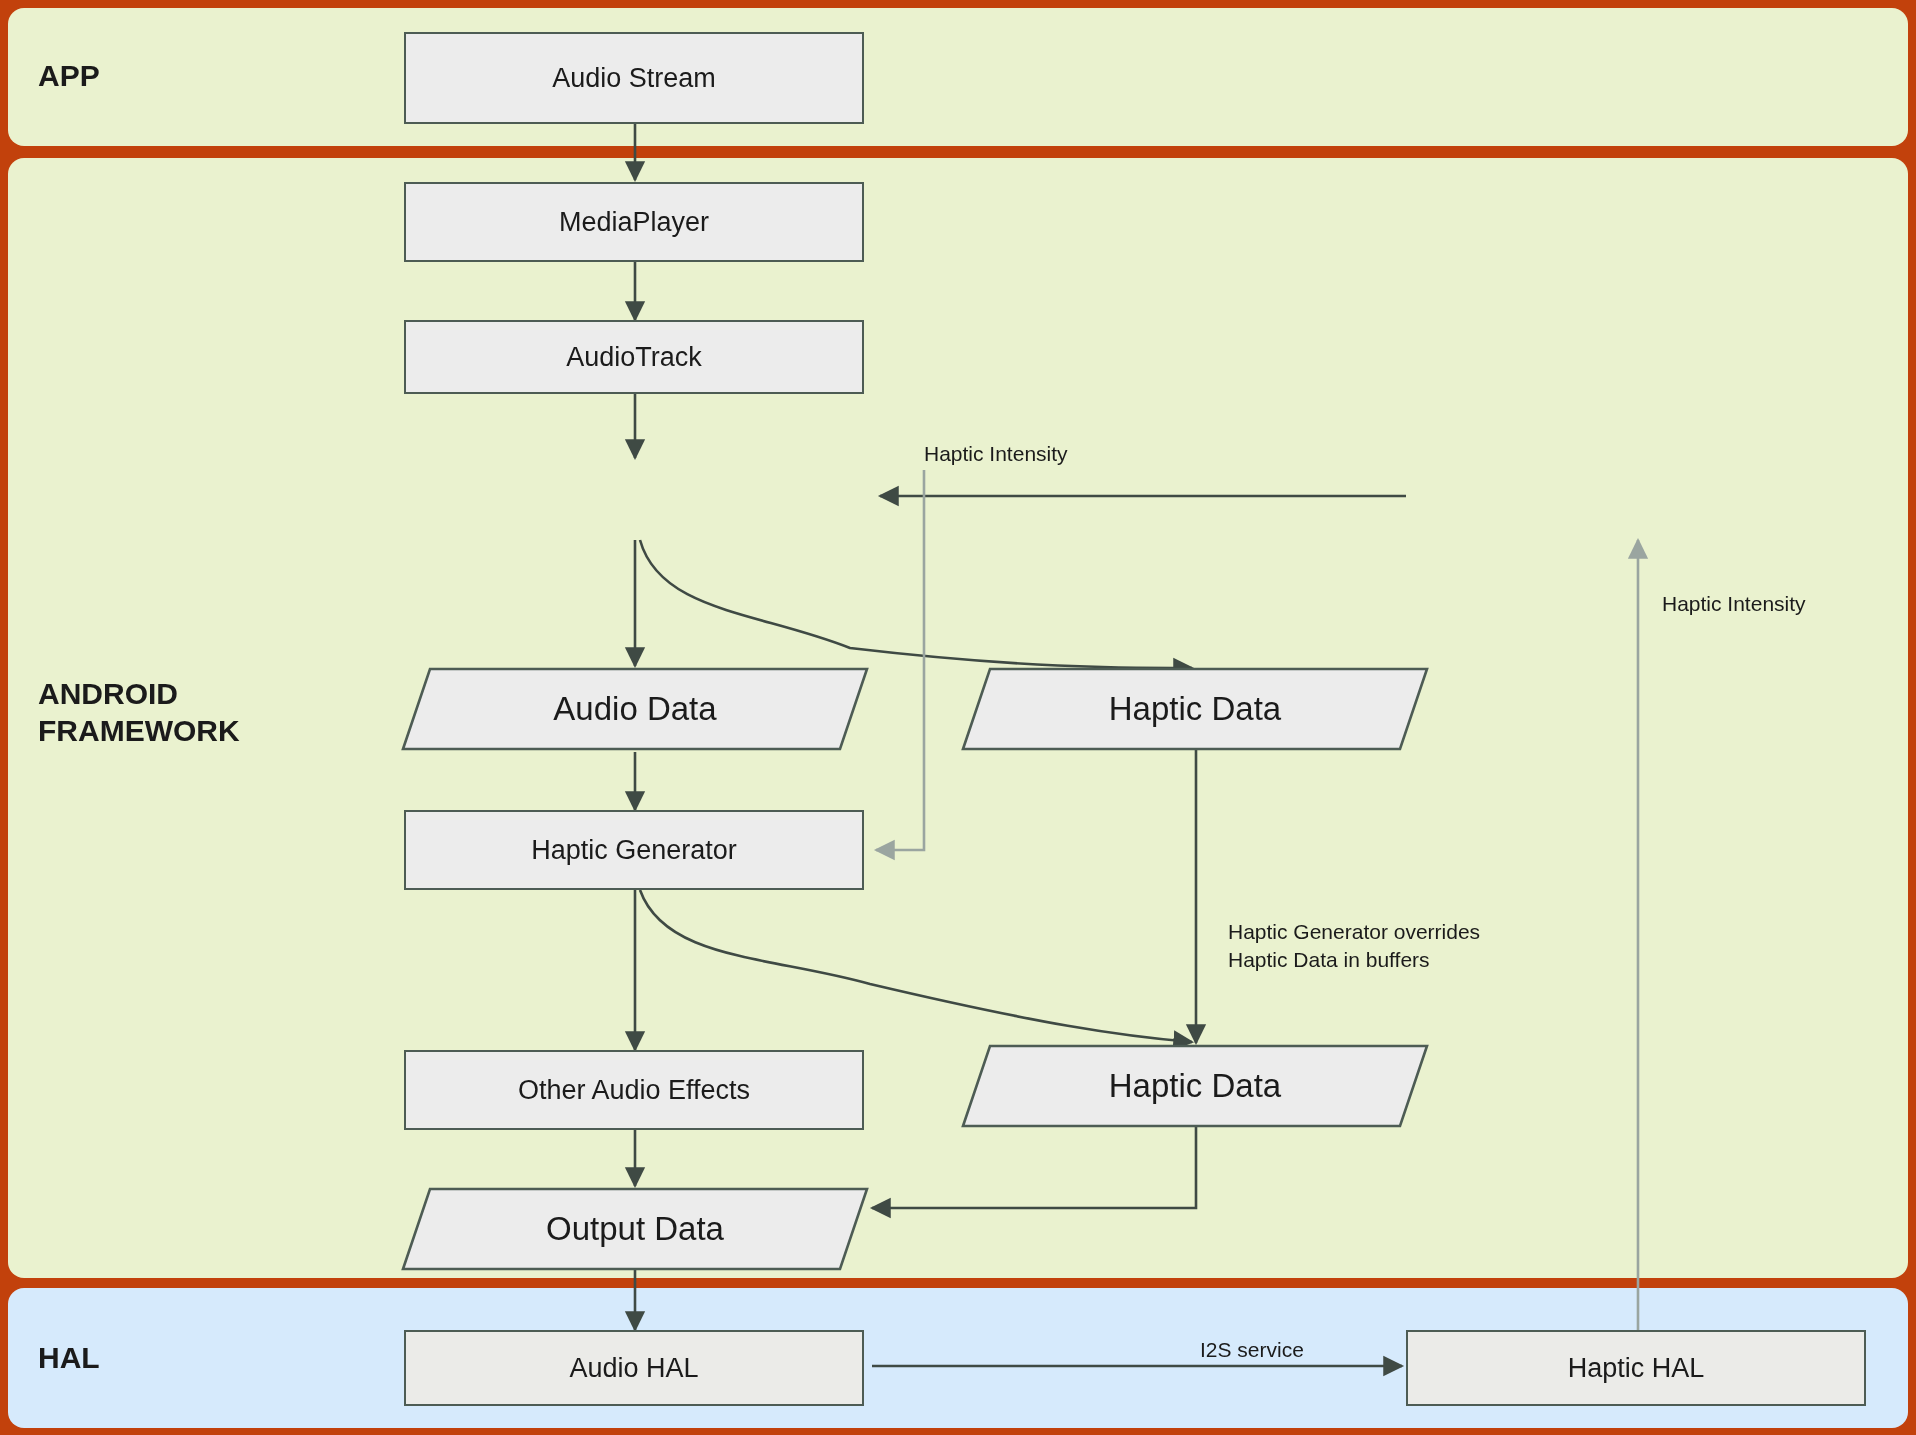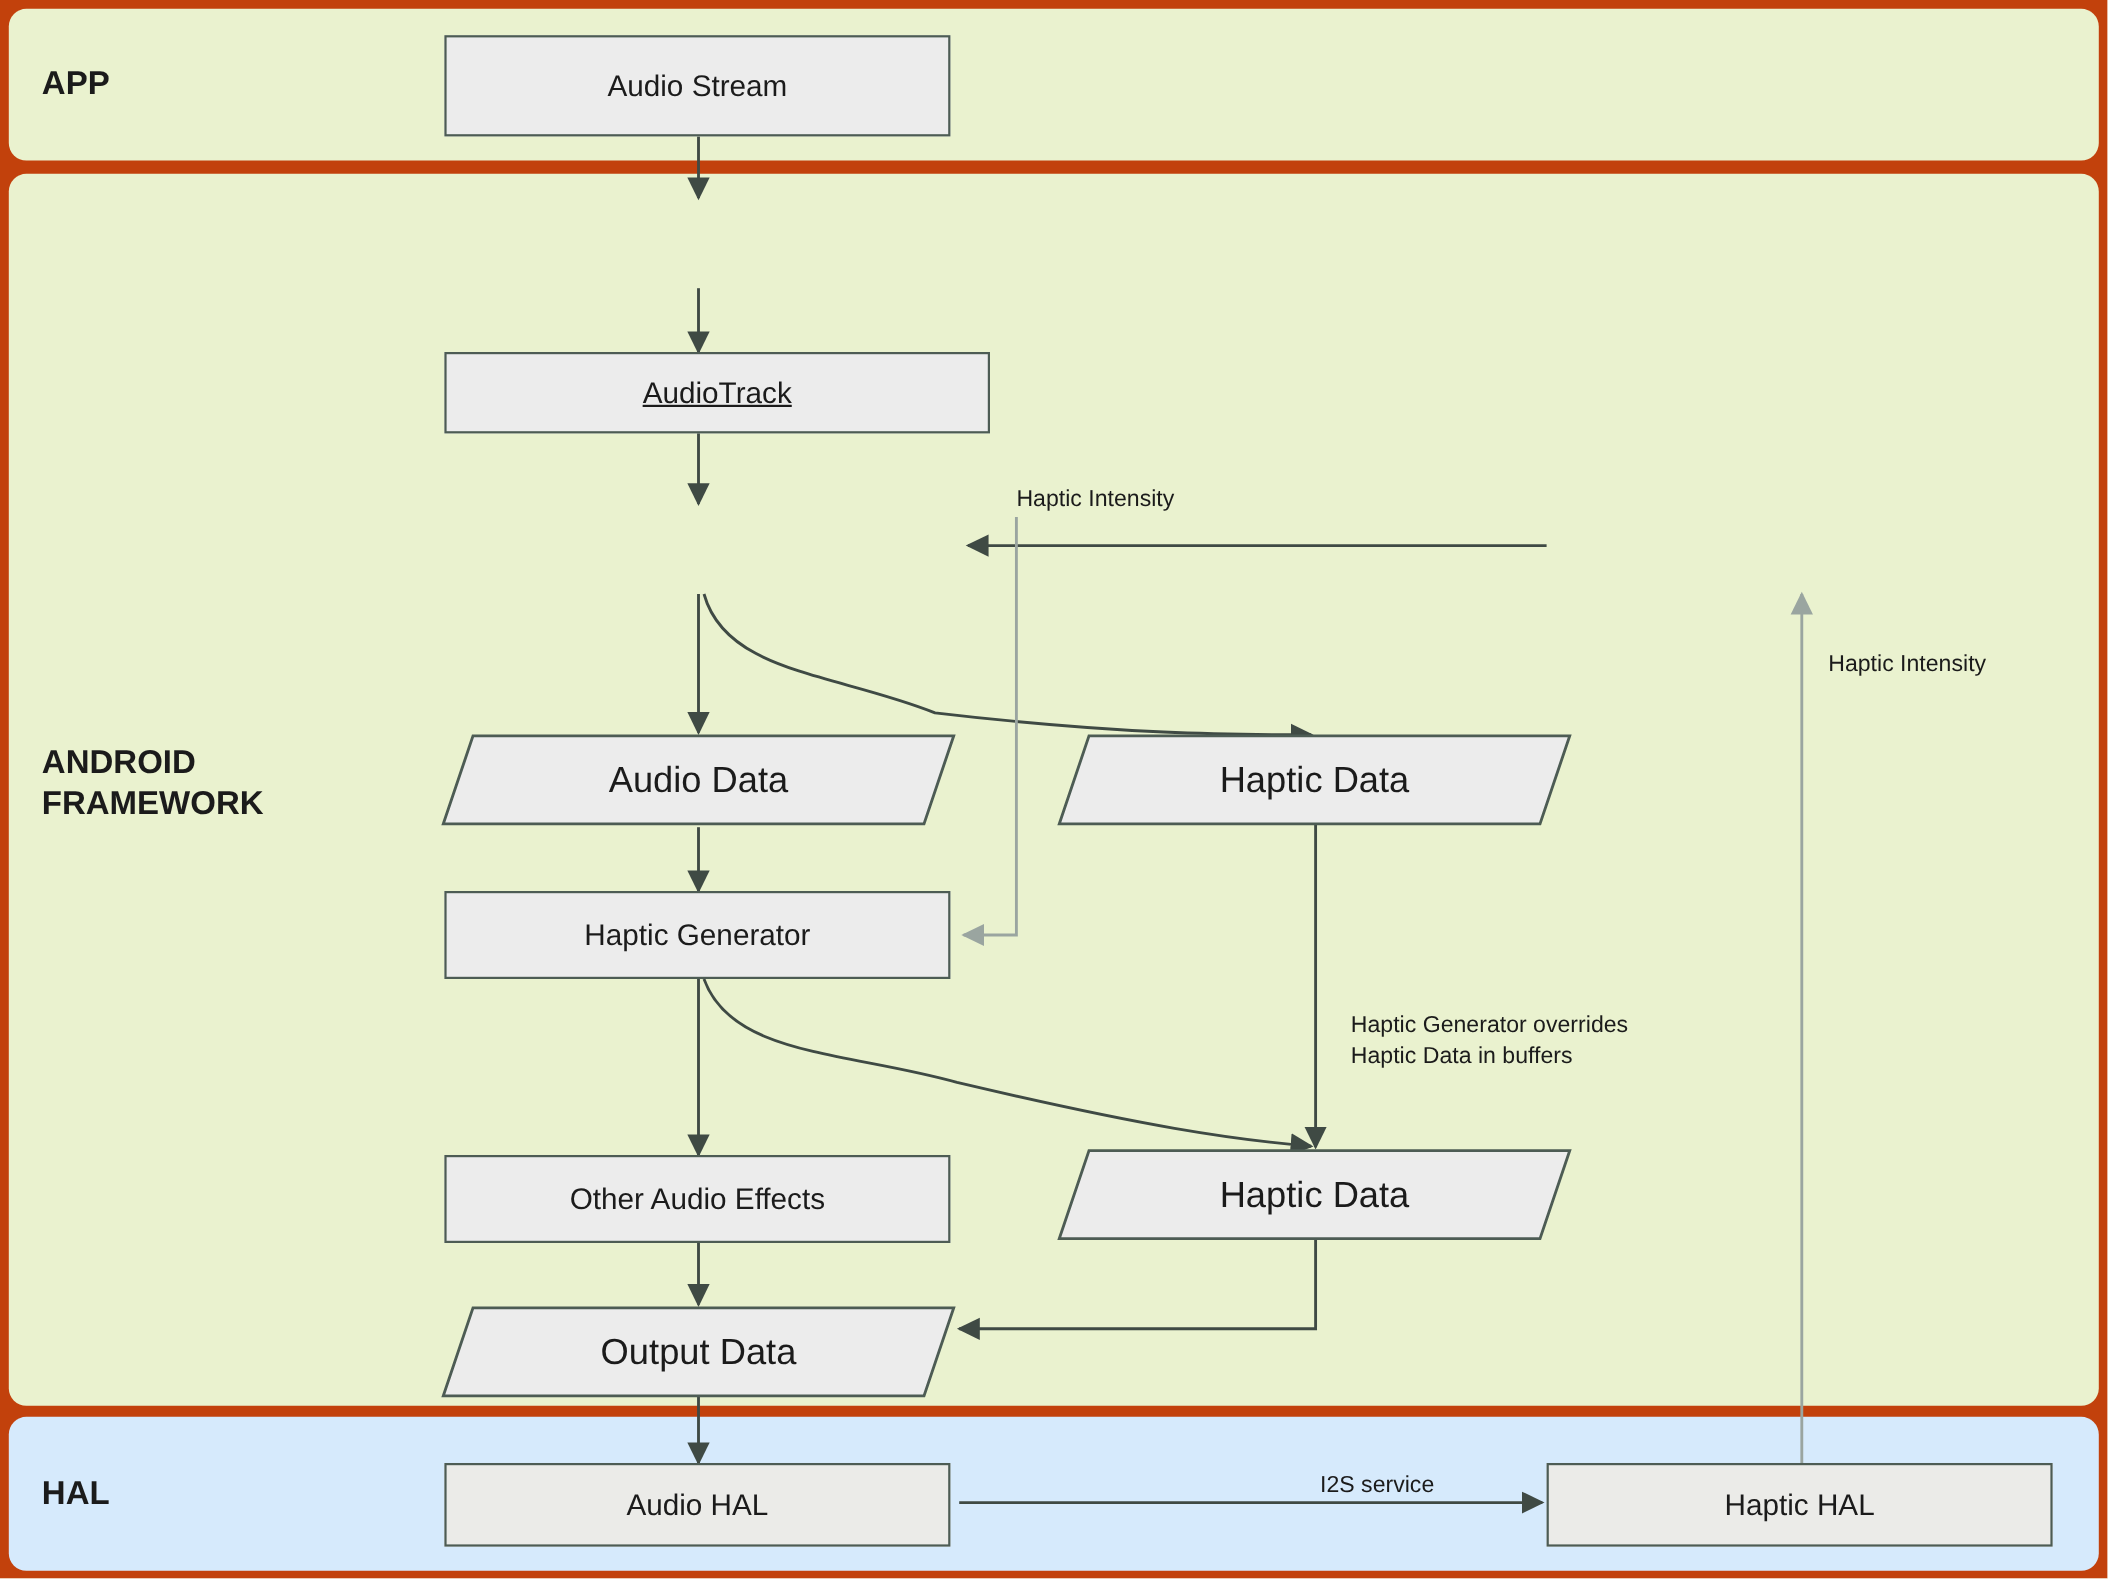"MediaPlayer" div.node { html: none -> <div> <span>MediaPlayer</span> </div> }
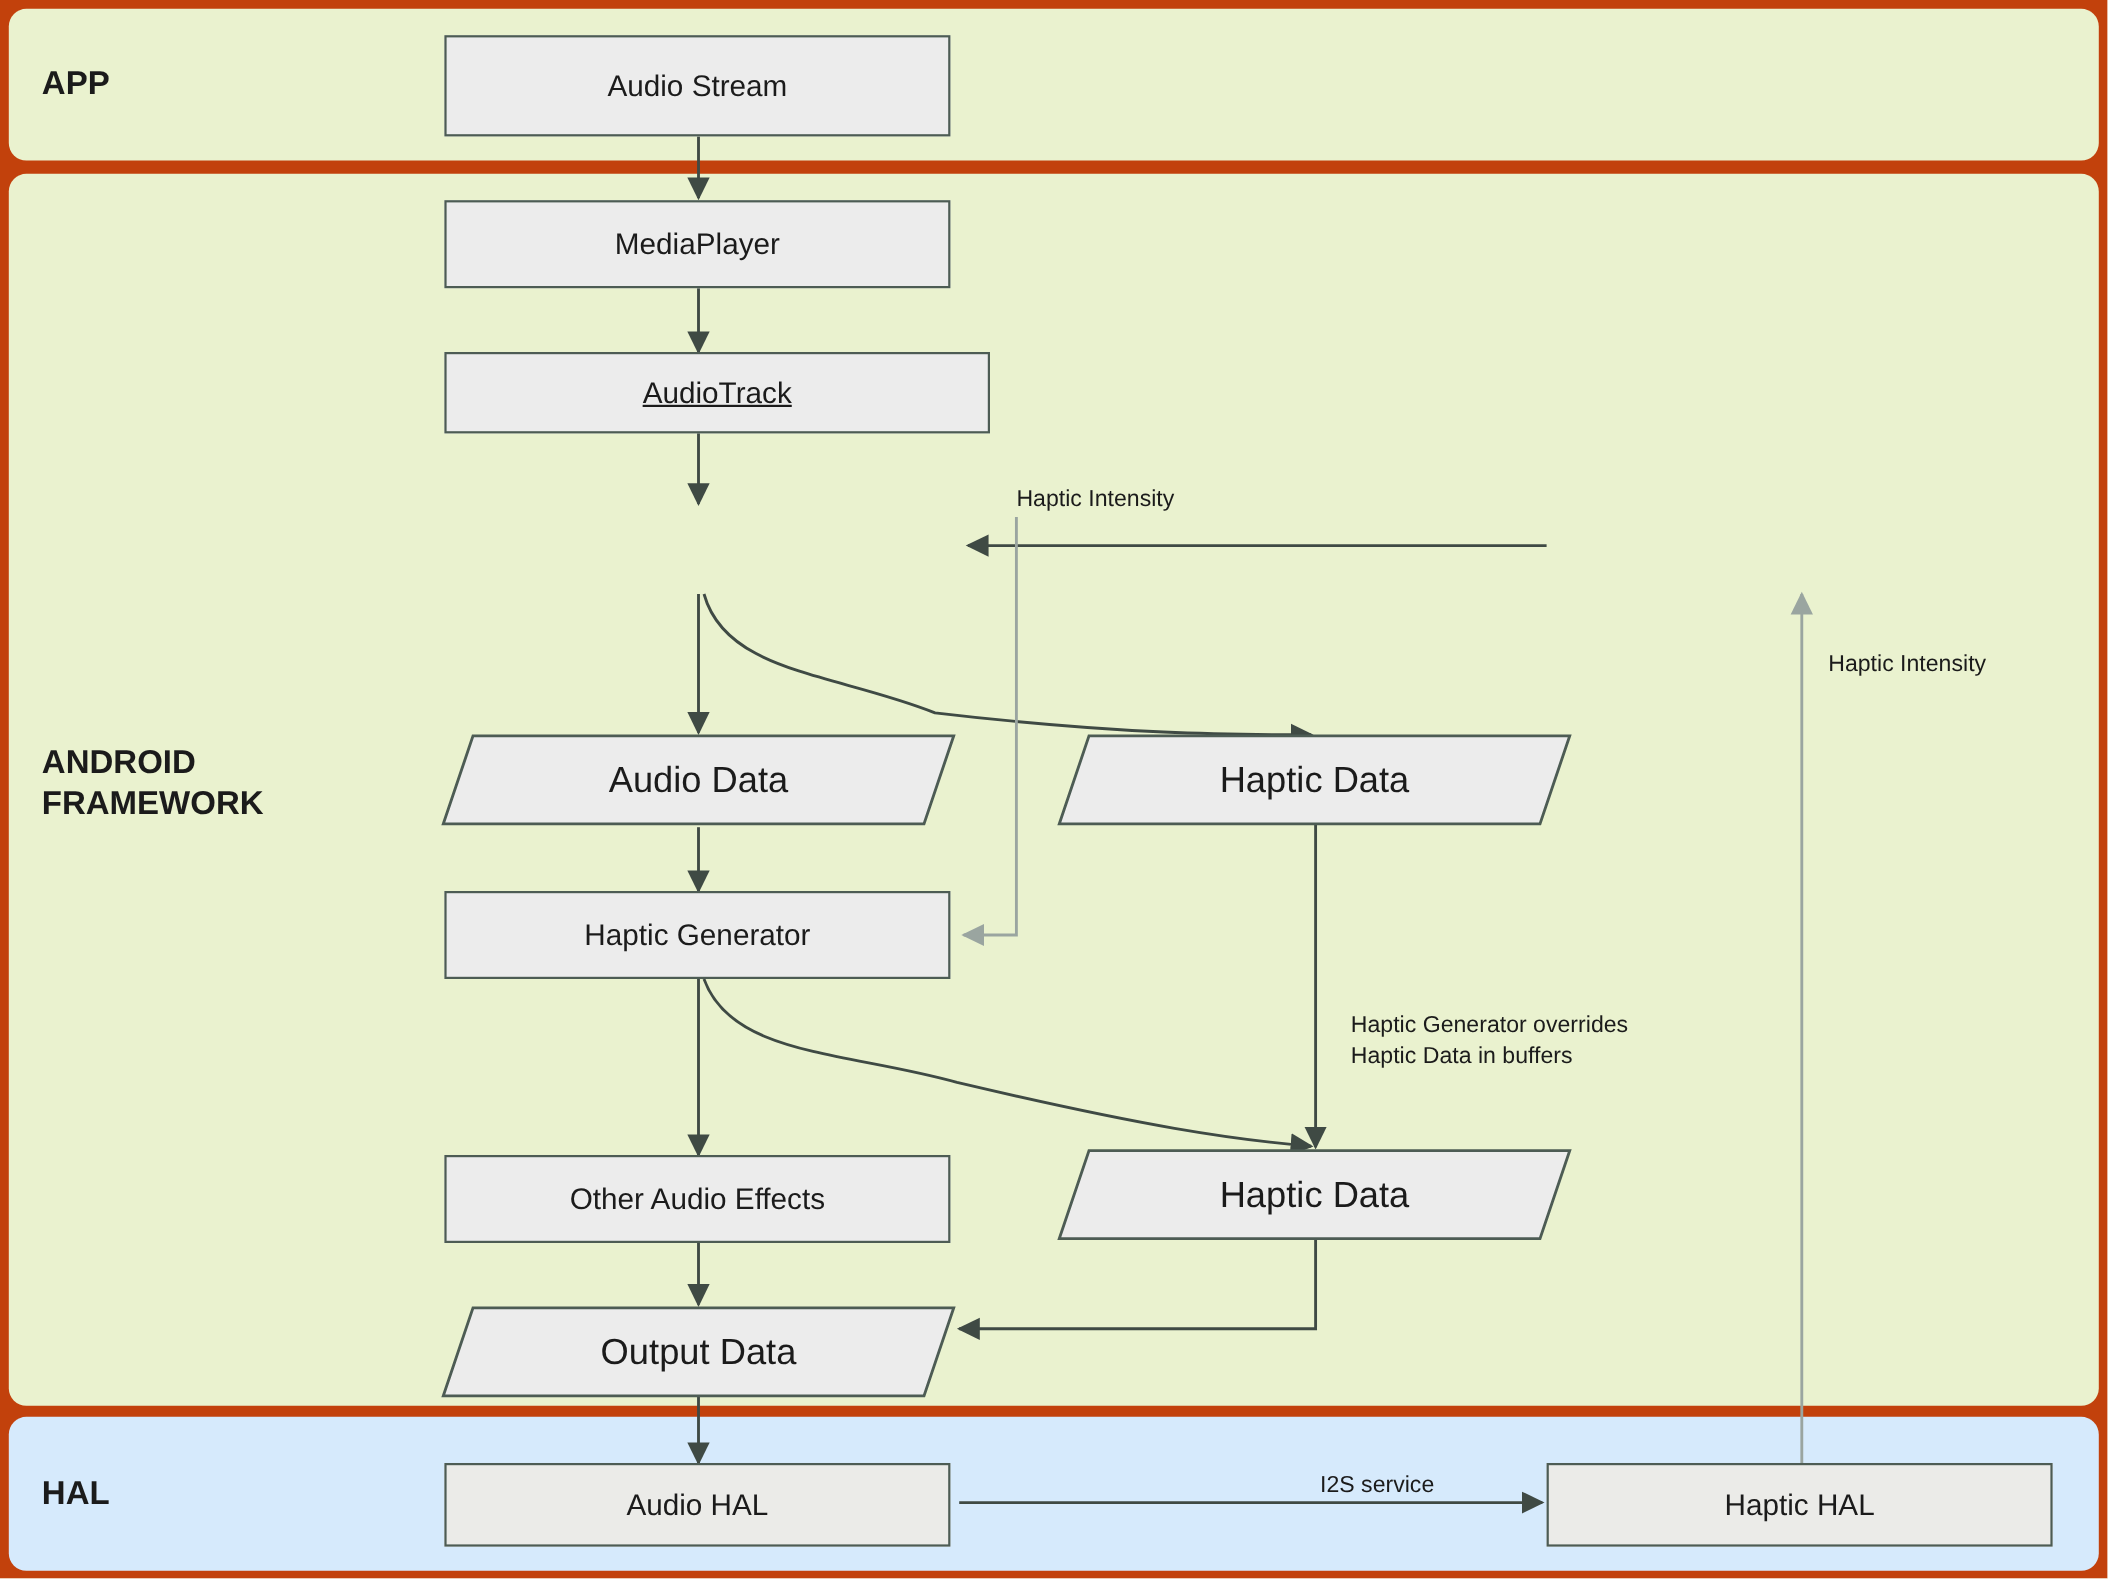"AudioTrack" div.node { text-decoration: underline -> none; width: 496px -> 460px }
